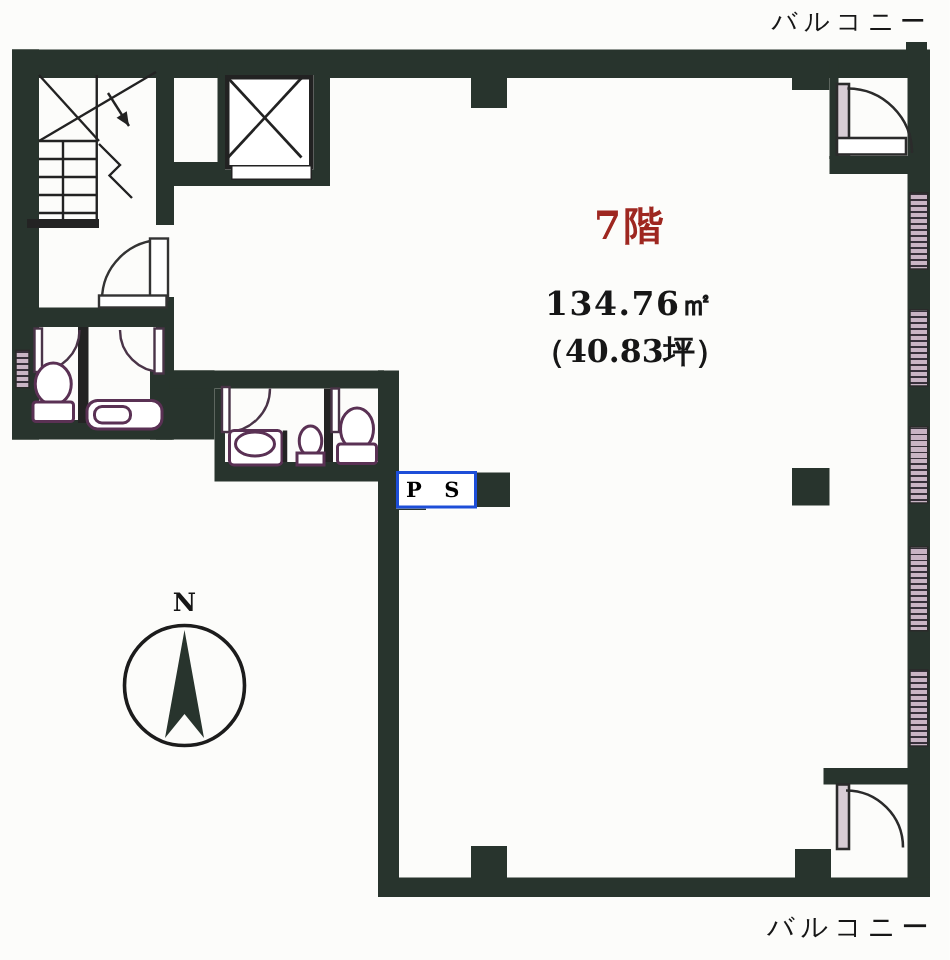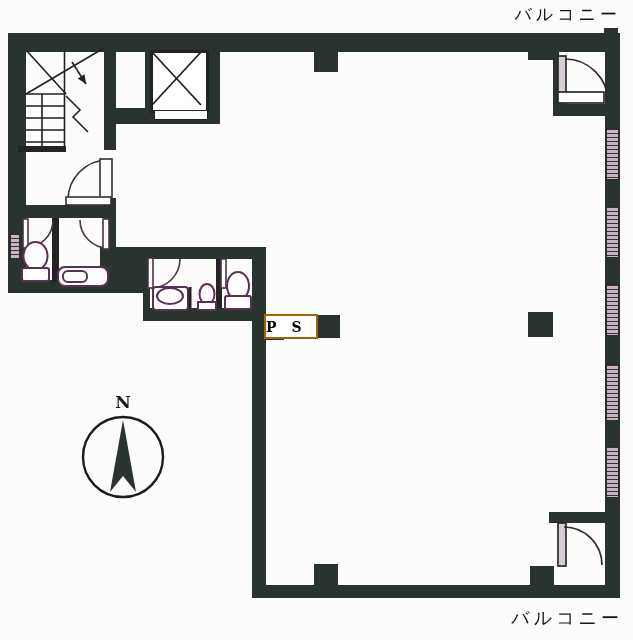"7階" div.lbl { html: none -> <div> <p>7階</p> <p>134.76㎡</p> <p>（40.83坪）</p> </div> }
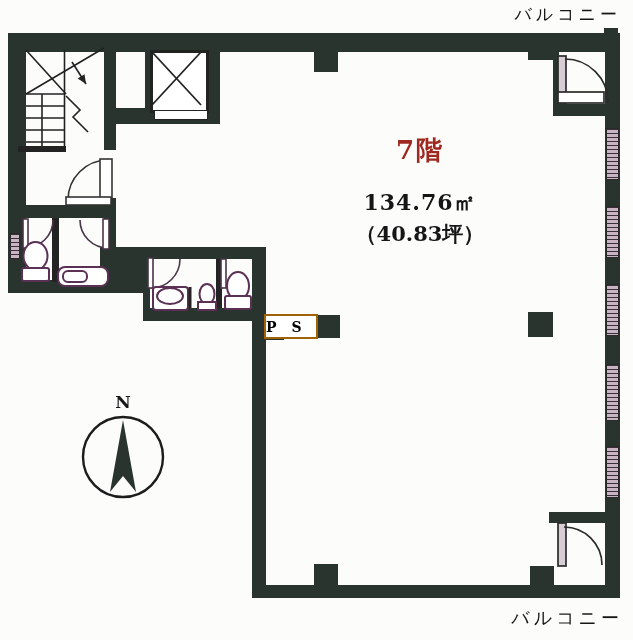"P S" .psbox { border: 2px solid #a16207 -> 2px solid #1d4ed8; justify-content: flex-start -> center }
